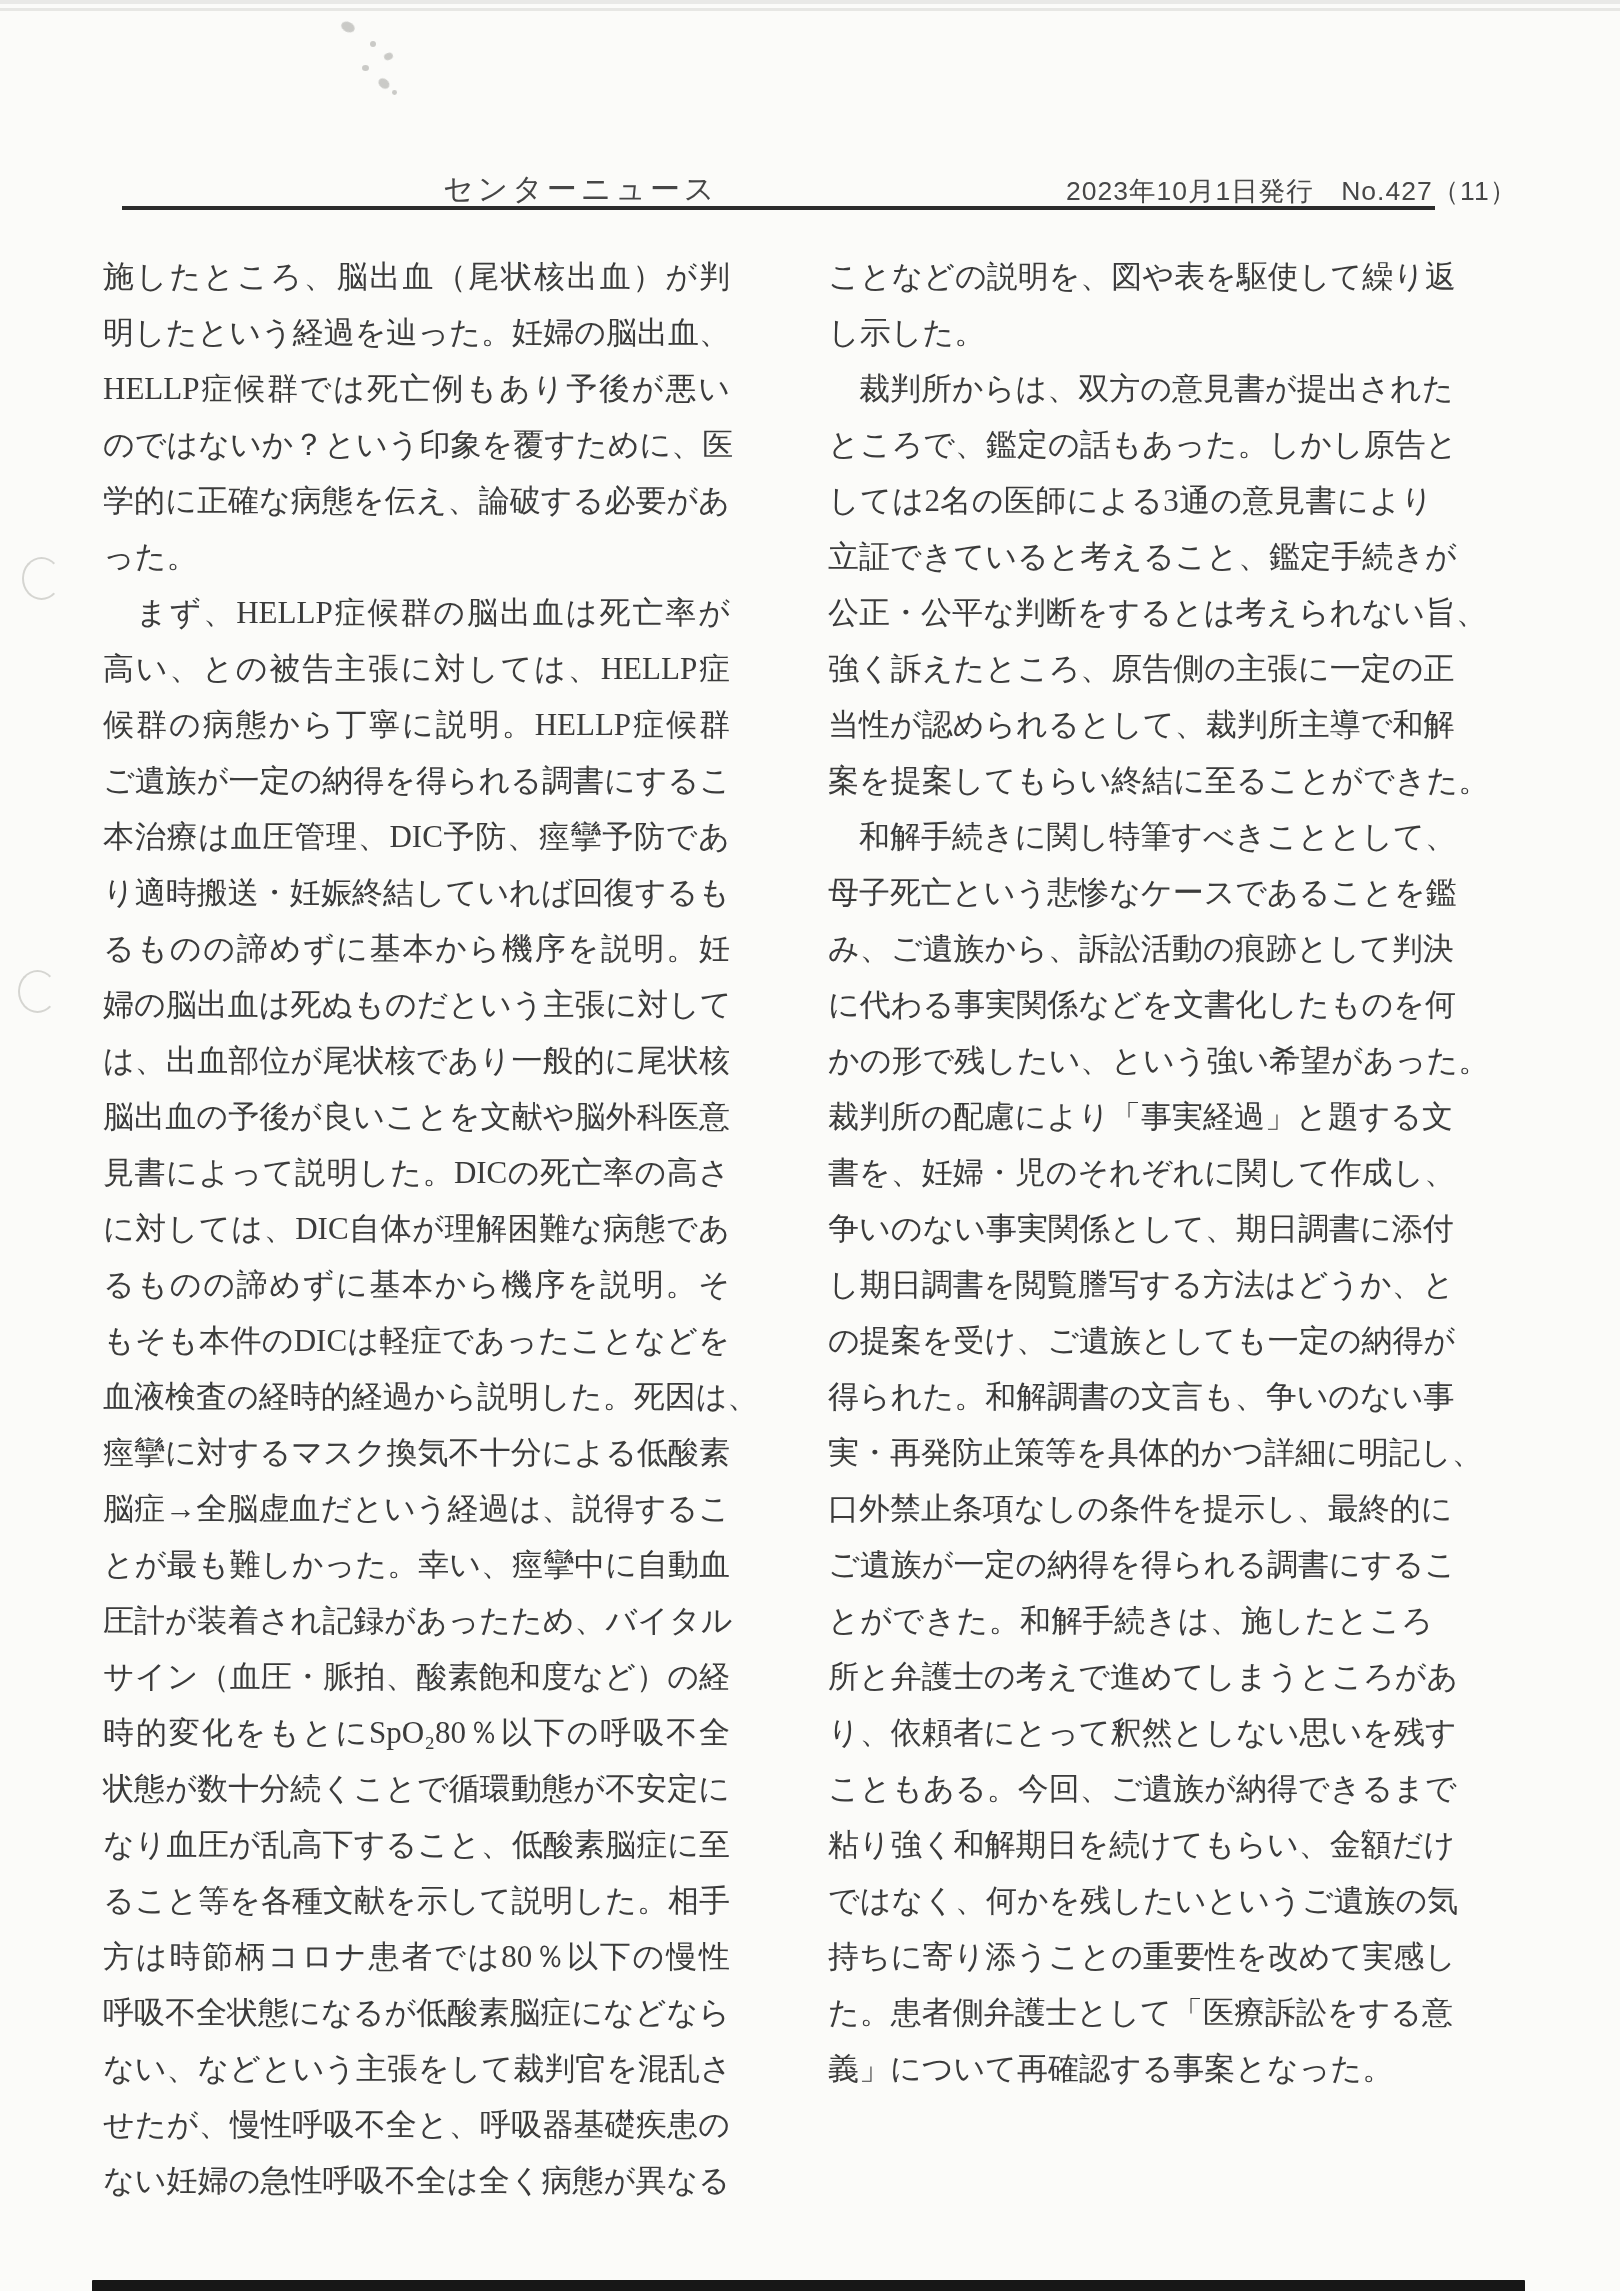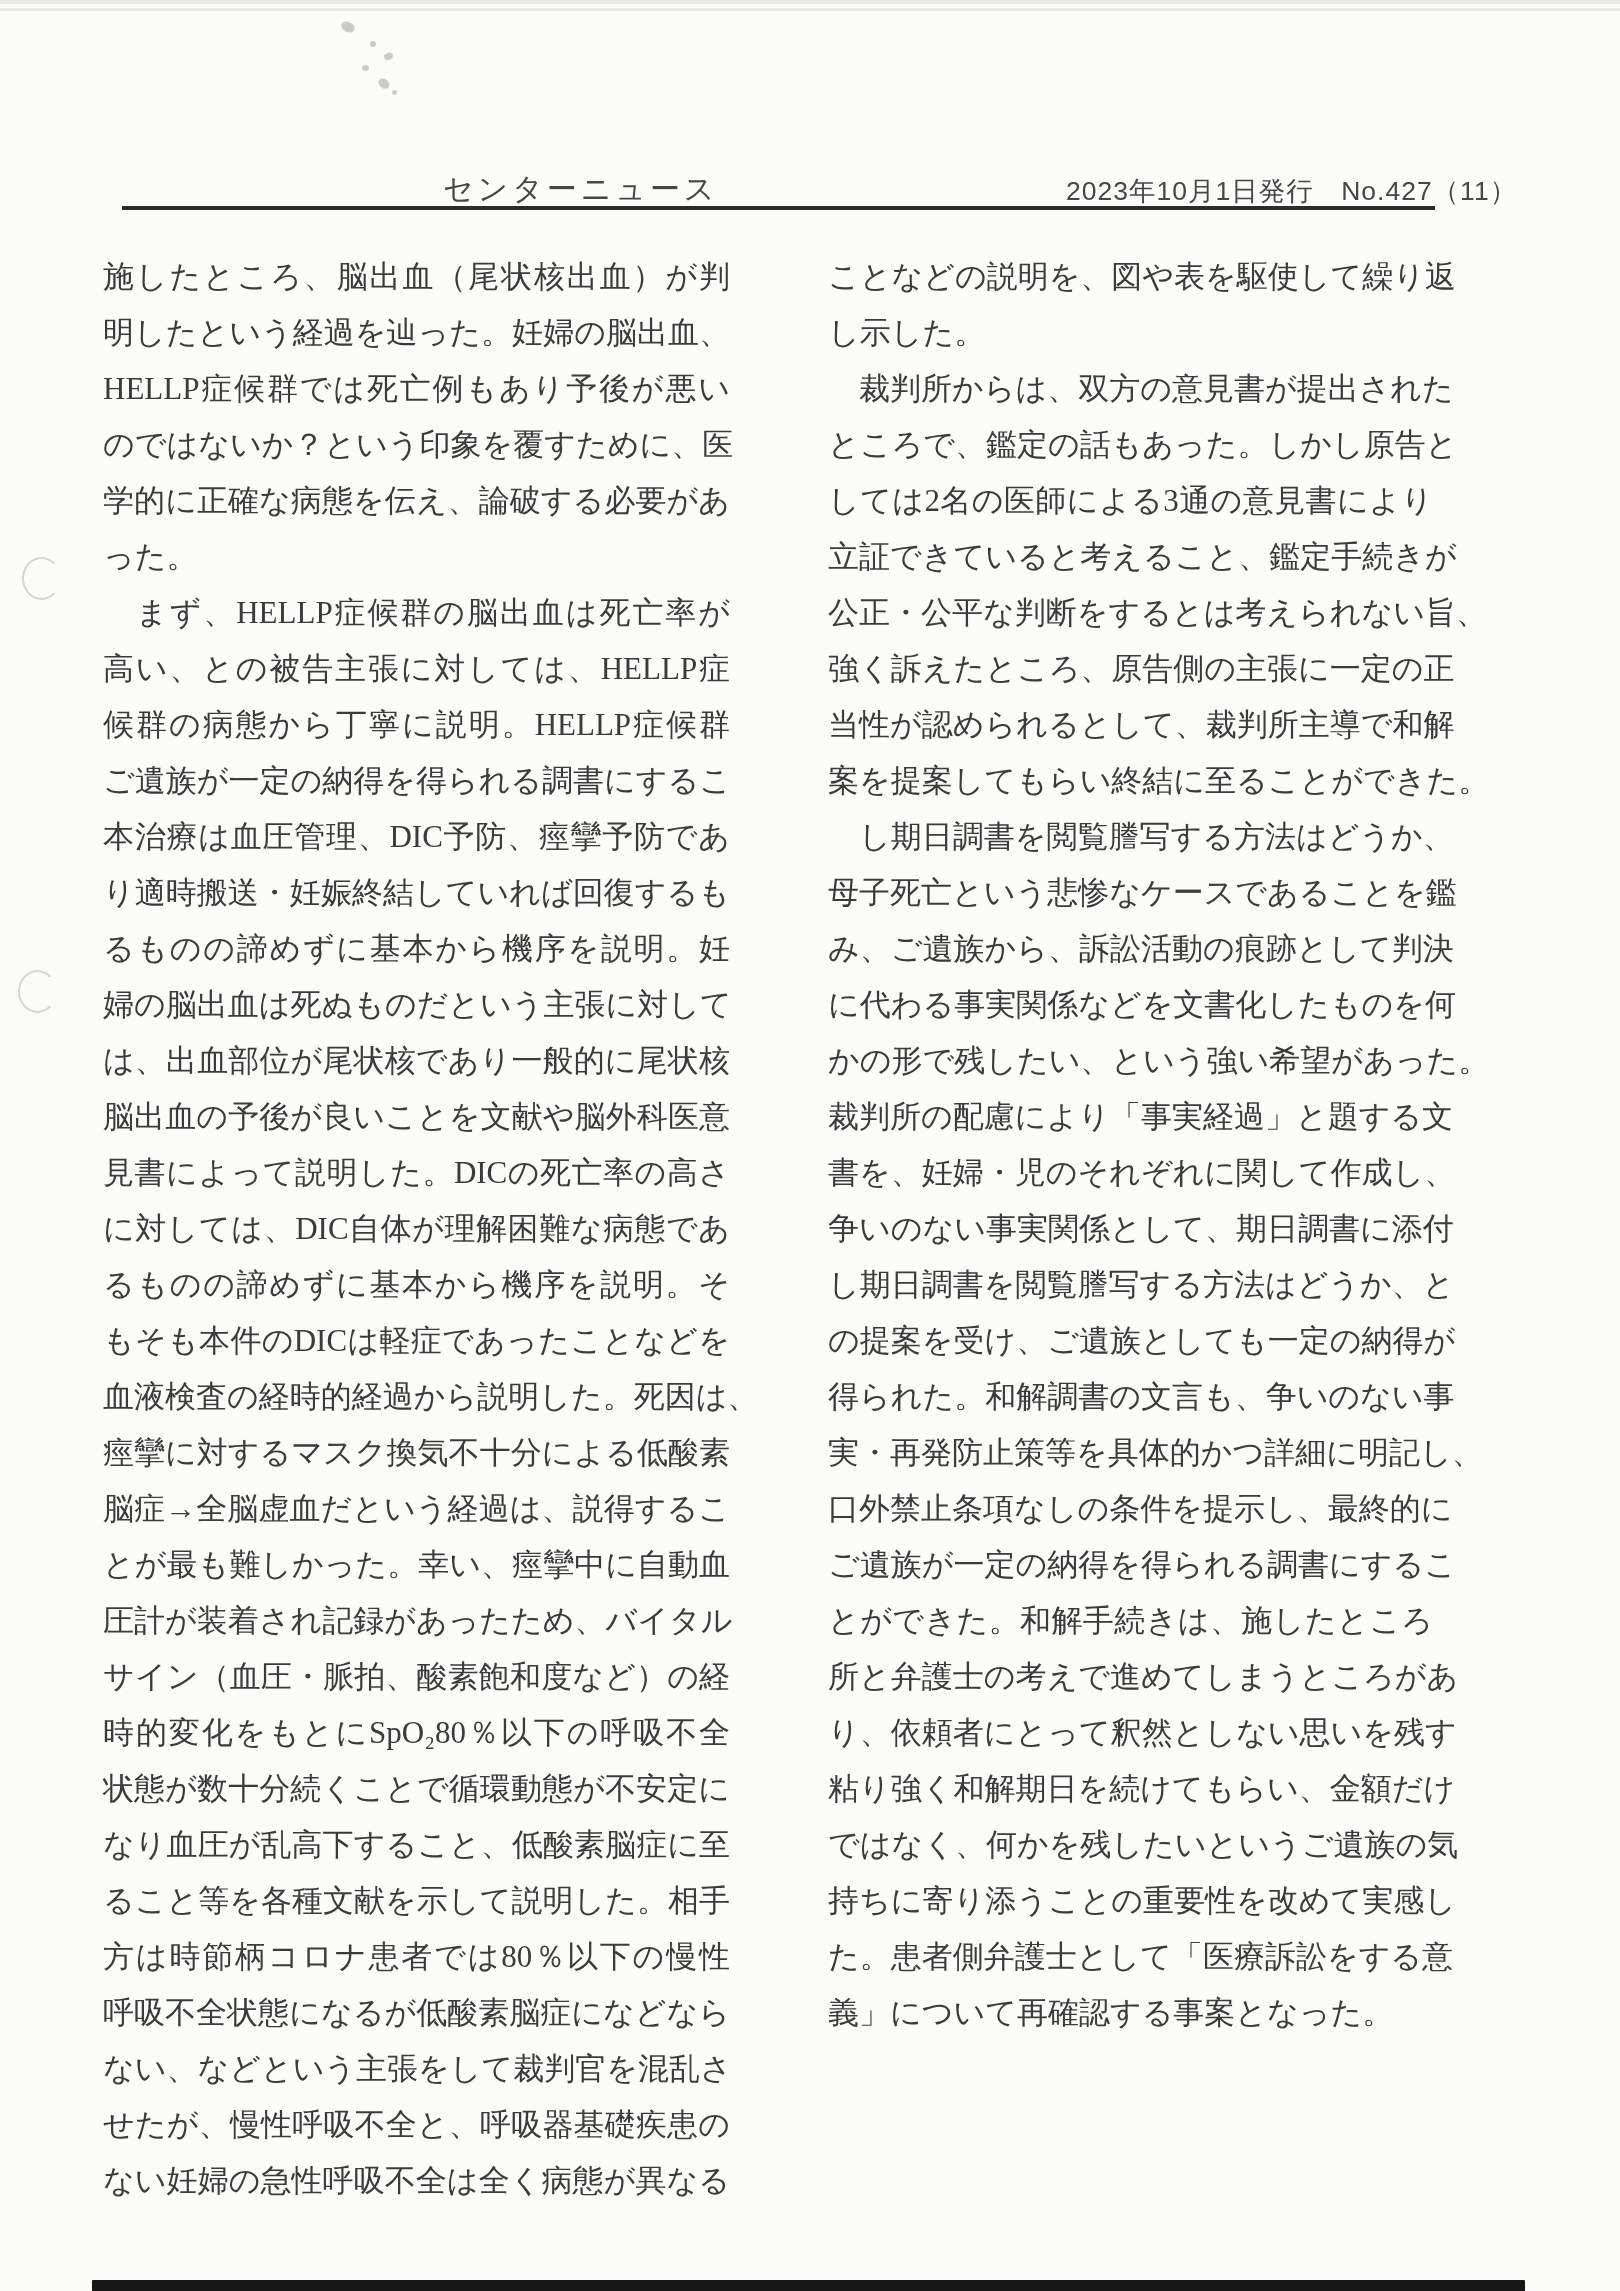"し期日調書を閲覧謄写する方法はどうか、" div.tline { text: し期日調書を閲覧謄写する方法はどうか -> 和解手続きに関し特筆すべきこととして }
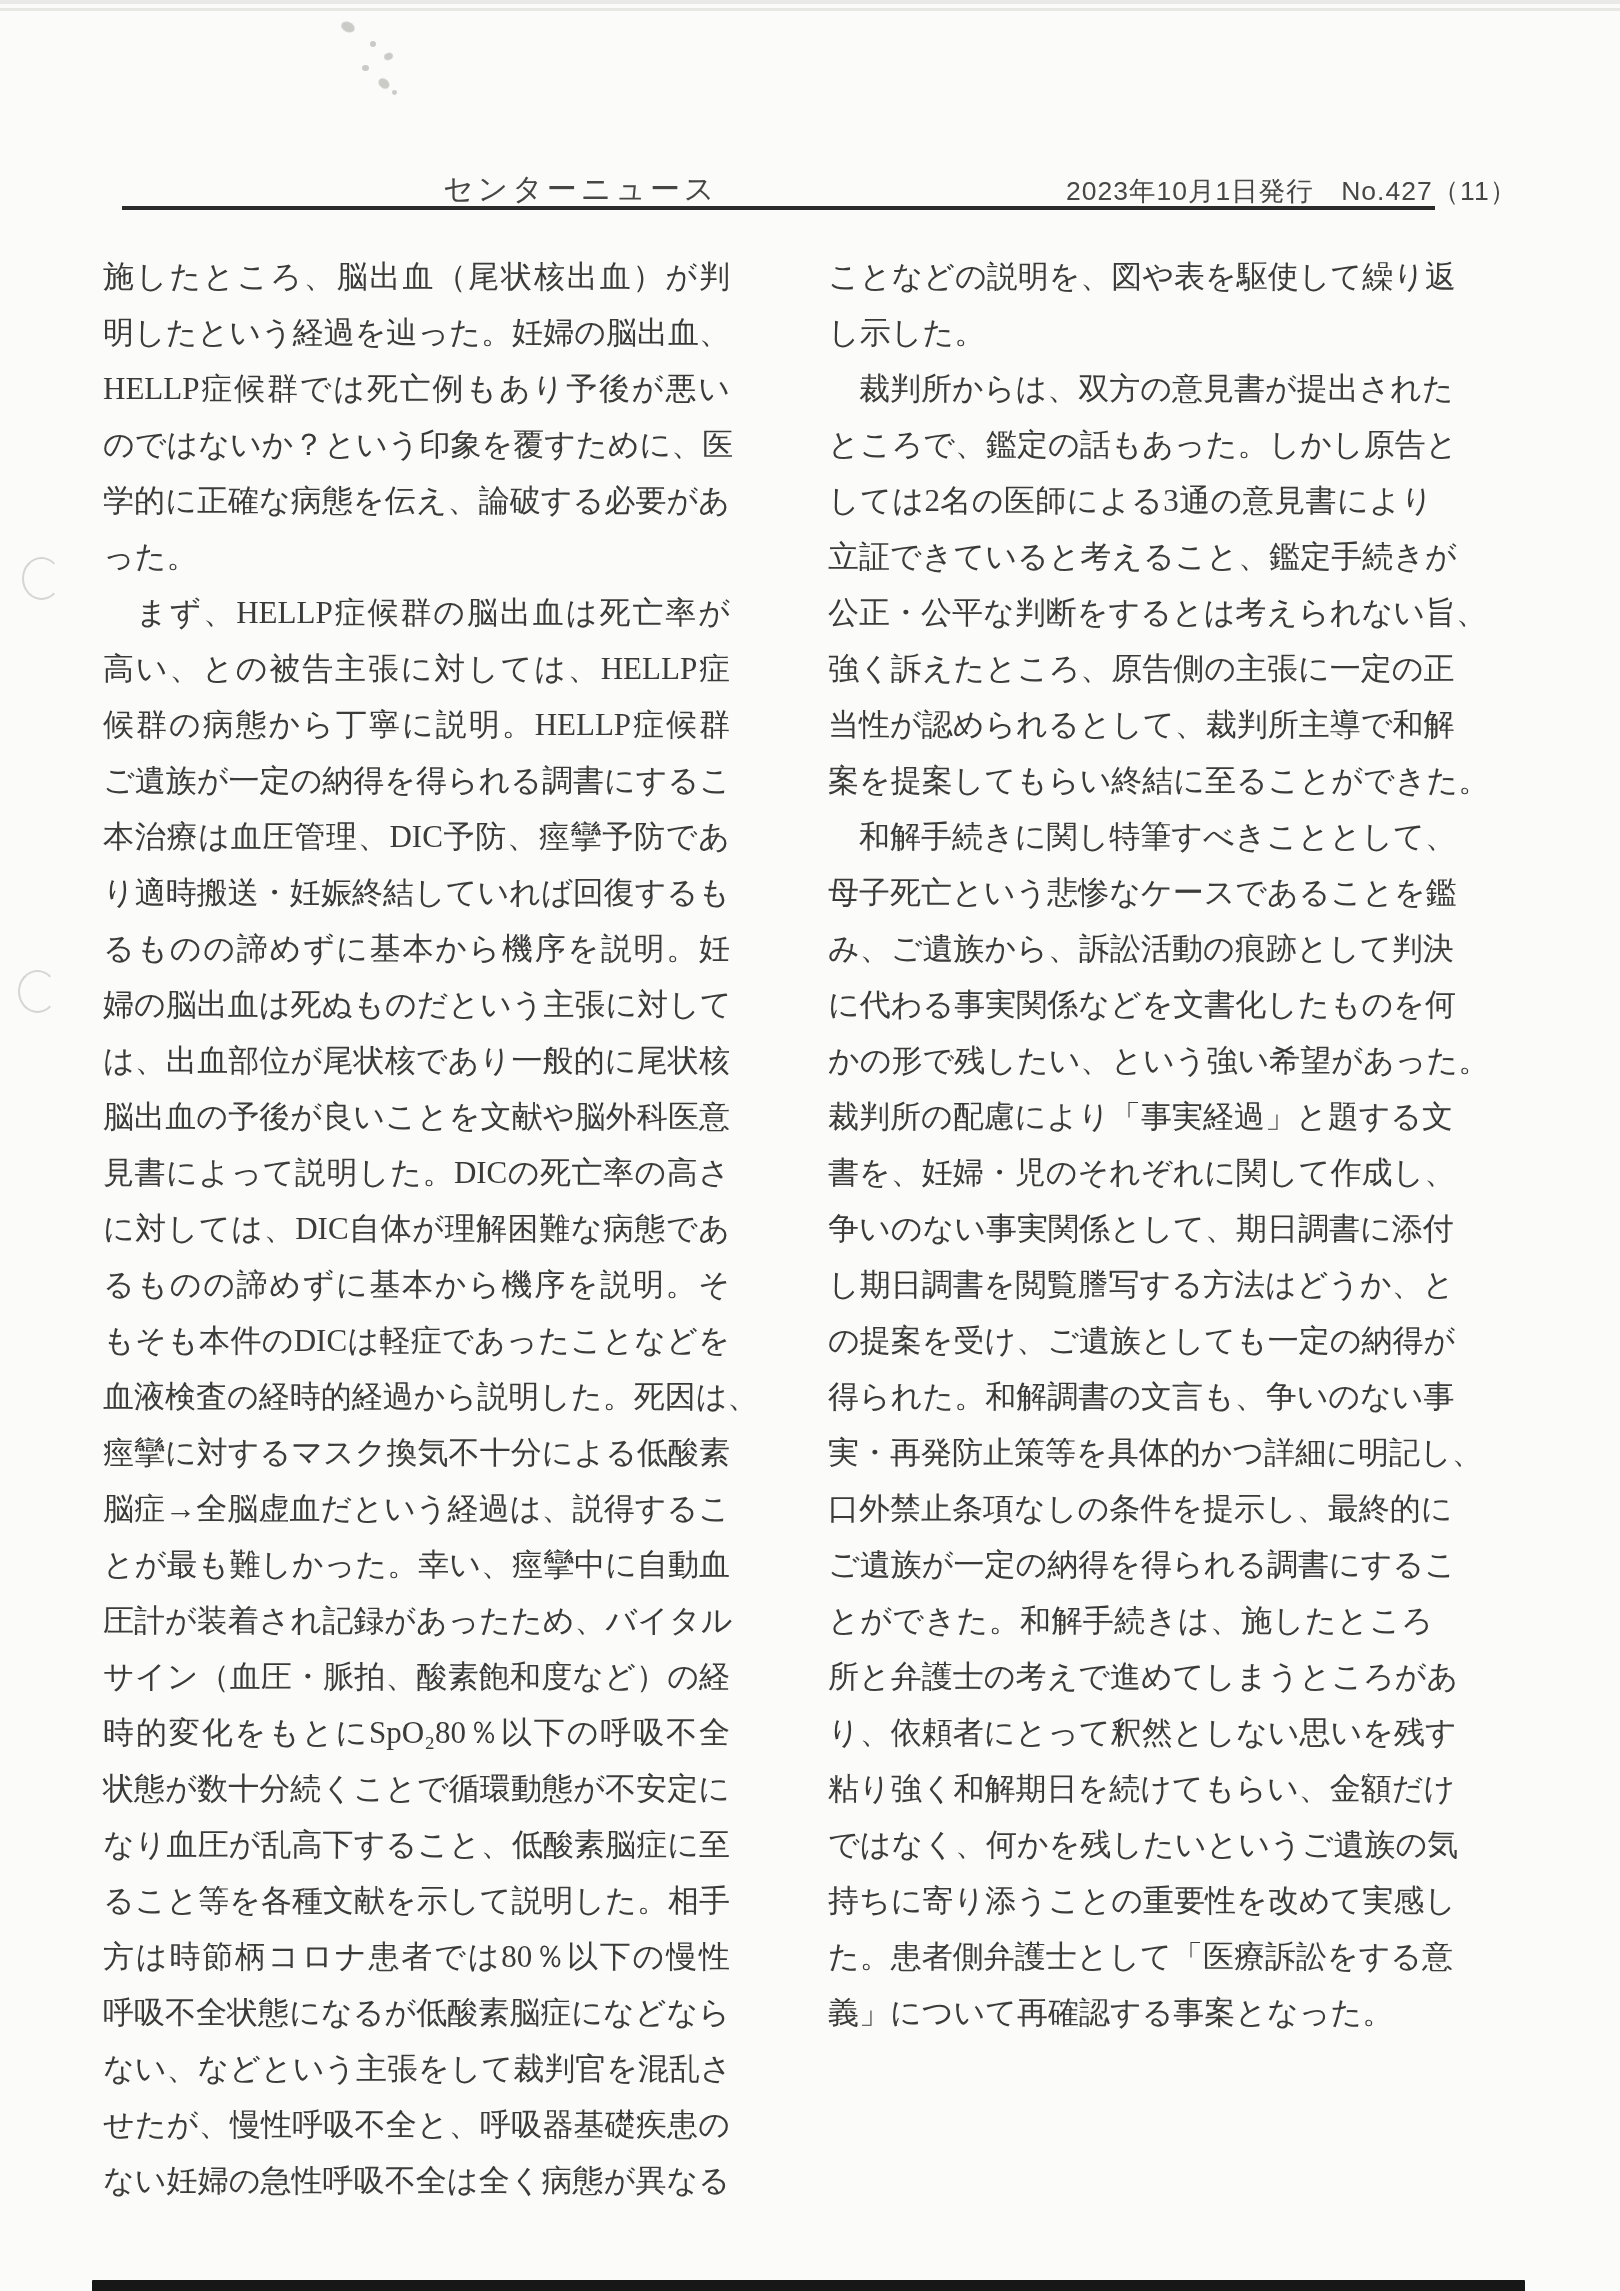"こともある。今回、ご遺族が納得できるまで" div.tline { html: none -> <div>こともある。今回、ご遺族が納得できるまで</div> }
